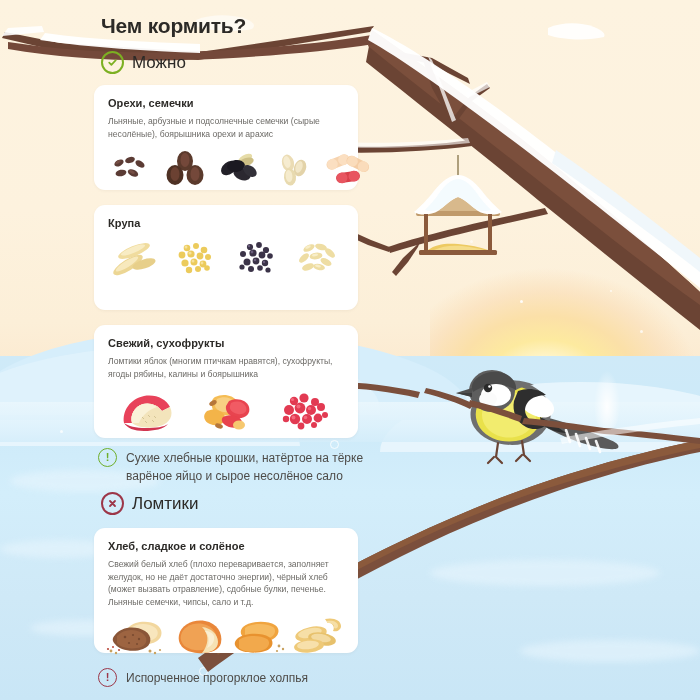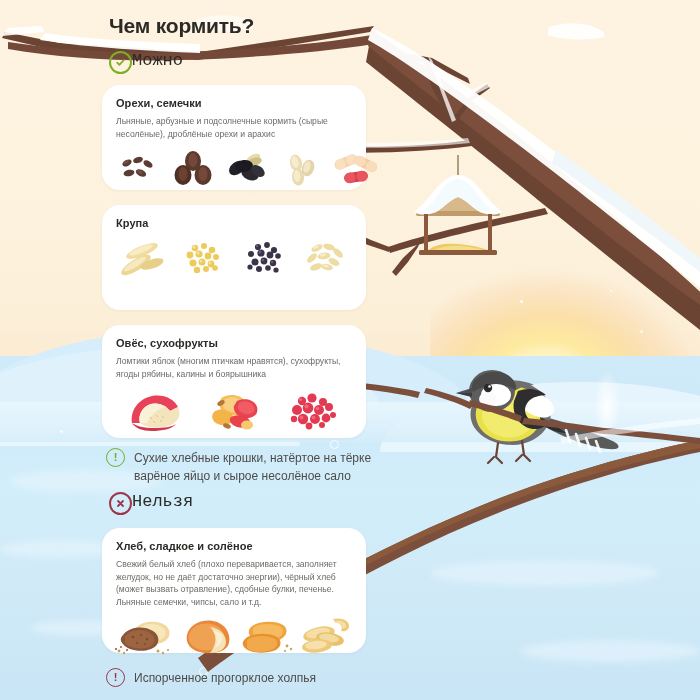"Чем кормить?" .content { left: 8px -> 0 }
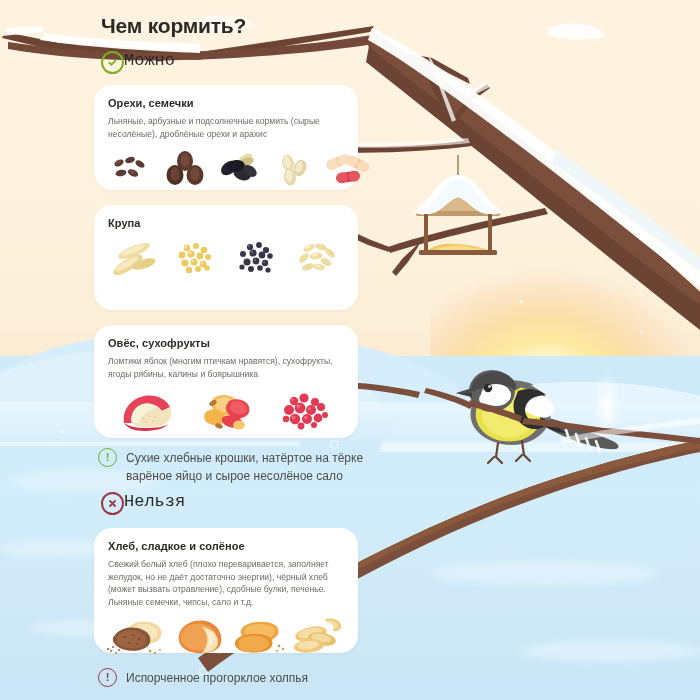"Можно" .section-head { align-items: flex-start -> center; font-family: Liberation Mono, monospace -> none; gap: none -> 8px }
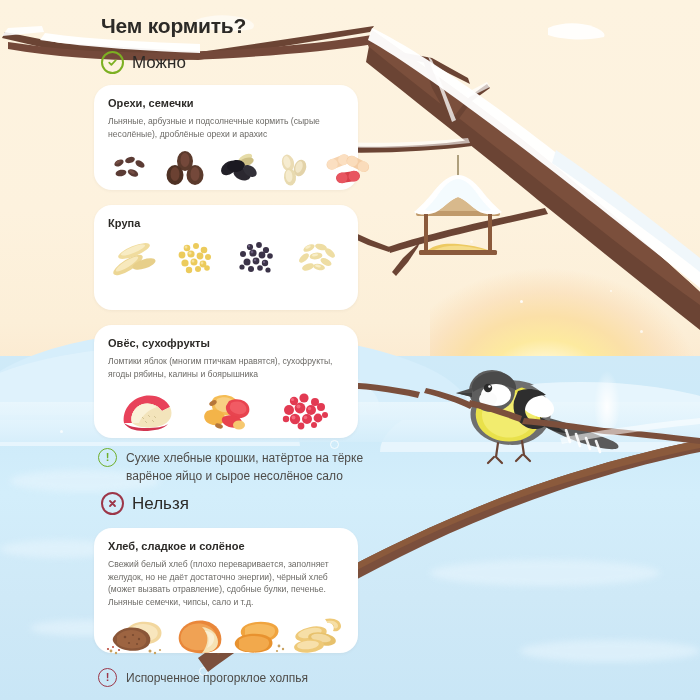"Орехи, семечки" .card { border-radius: 18px -> 11px }
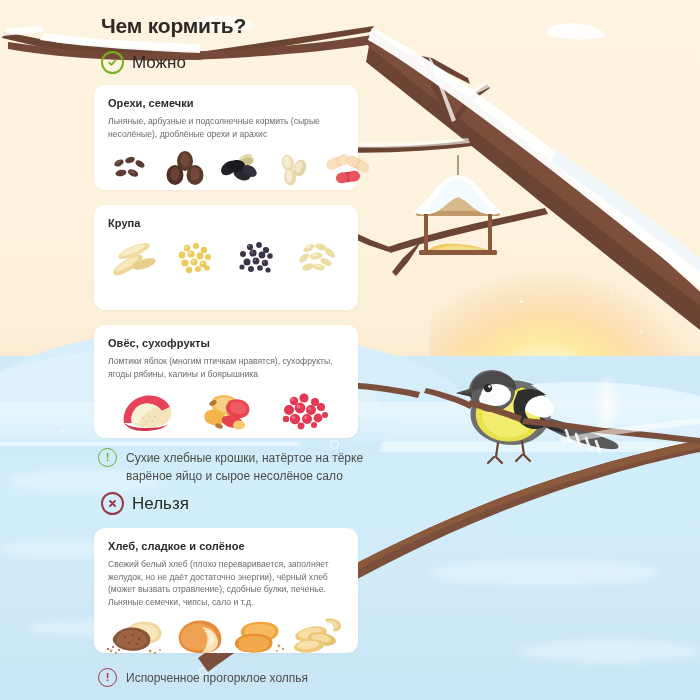"Льняные, арбузные и подсолнечные кормить" div.card-desc { text: кормить (сырые несолёные), дроблёные -> семечки (сырые несолёные), боярышника }
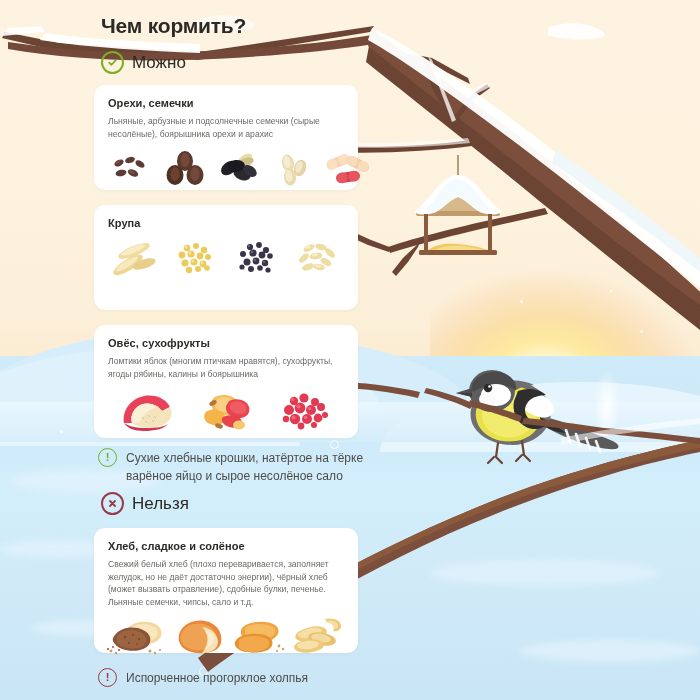"Овёс, сухофрукты" div.card-title { text: Овёс -> Свежий }
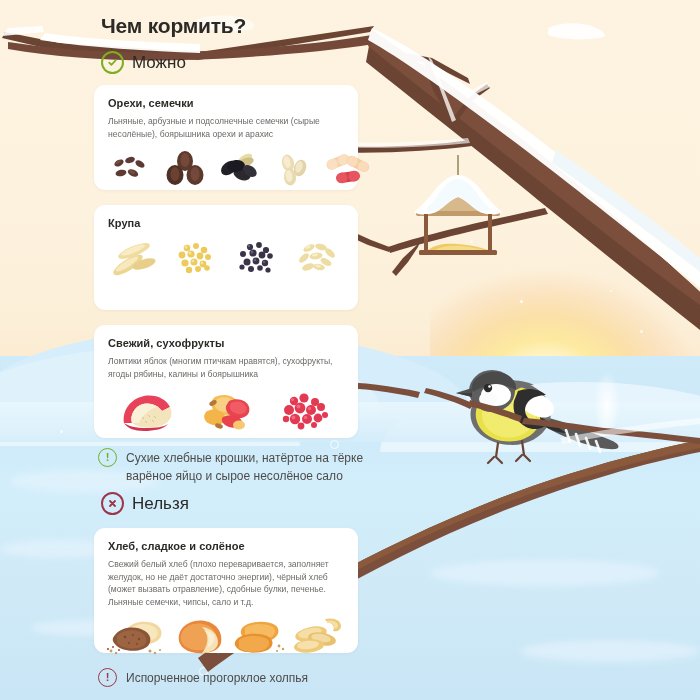"Нельзя" span.sh-label { text: Нельзя -> Ломтики }
